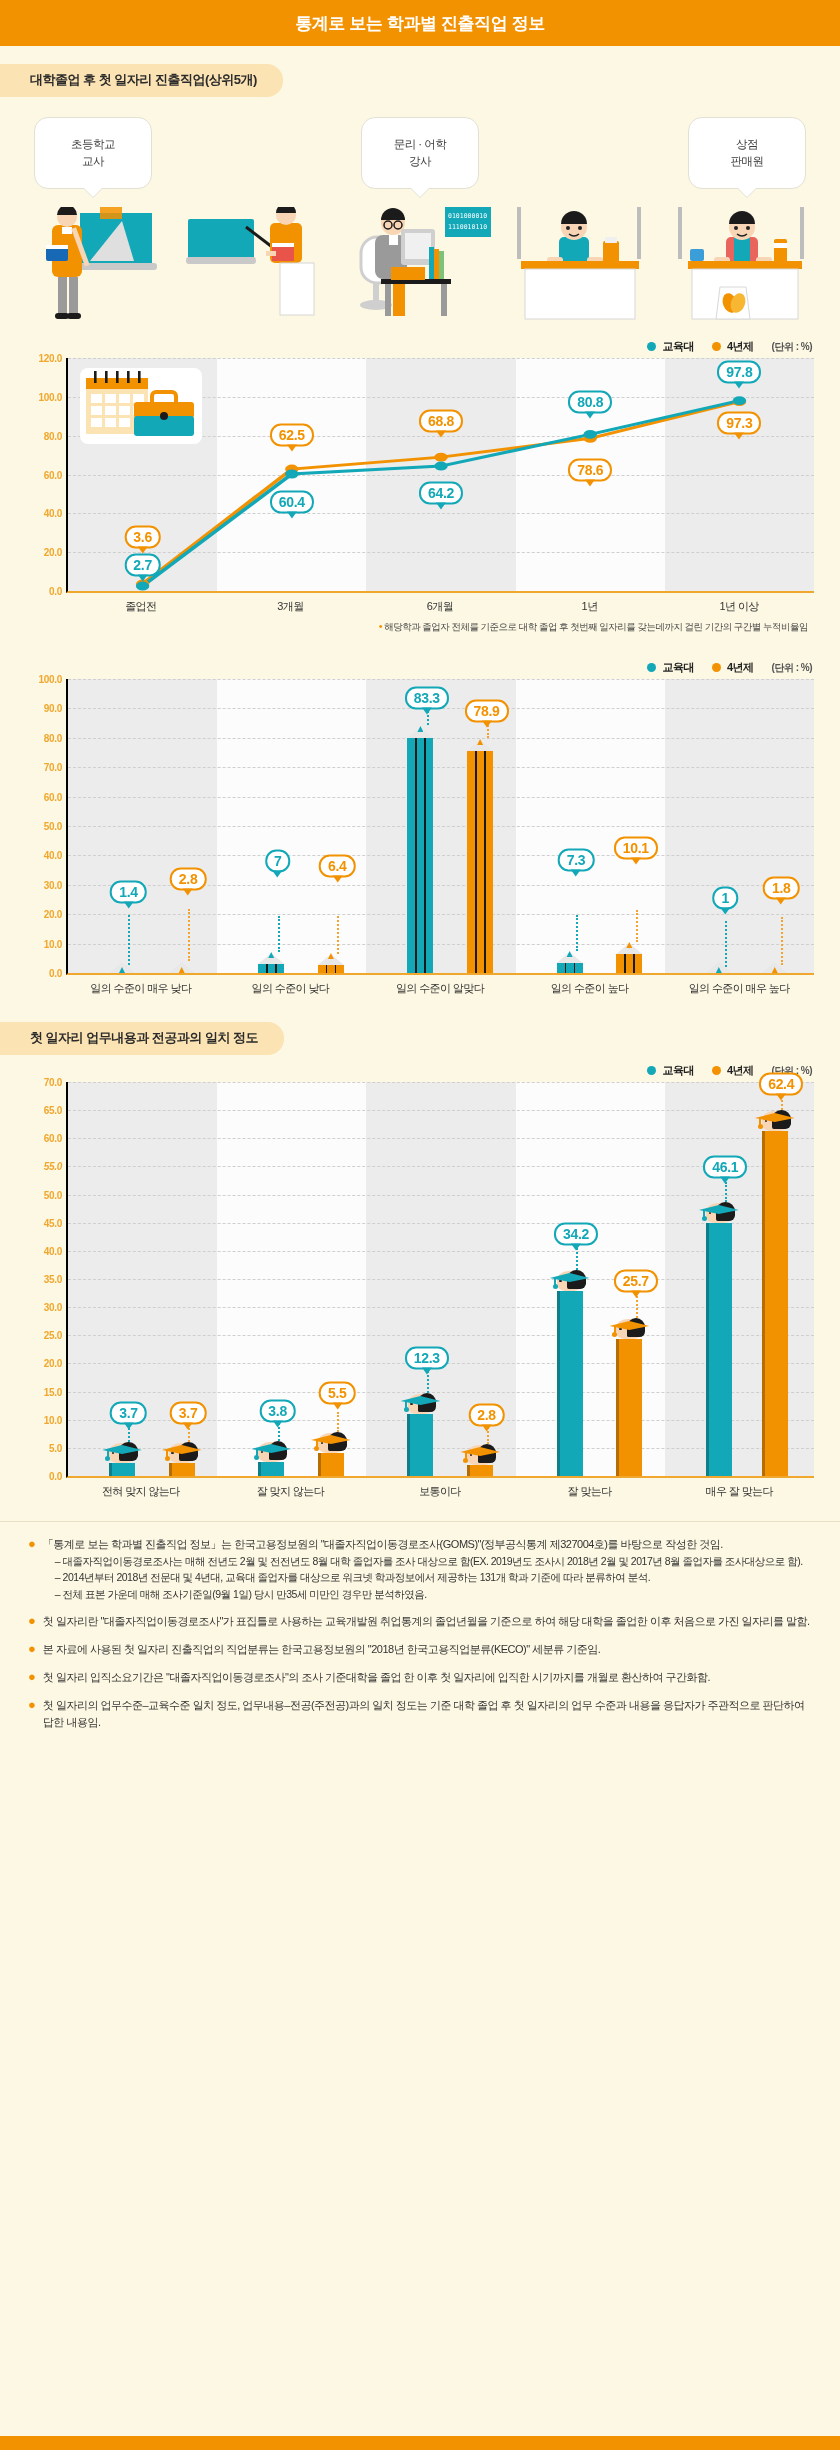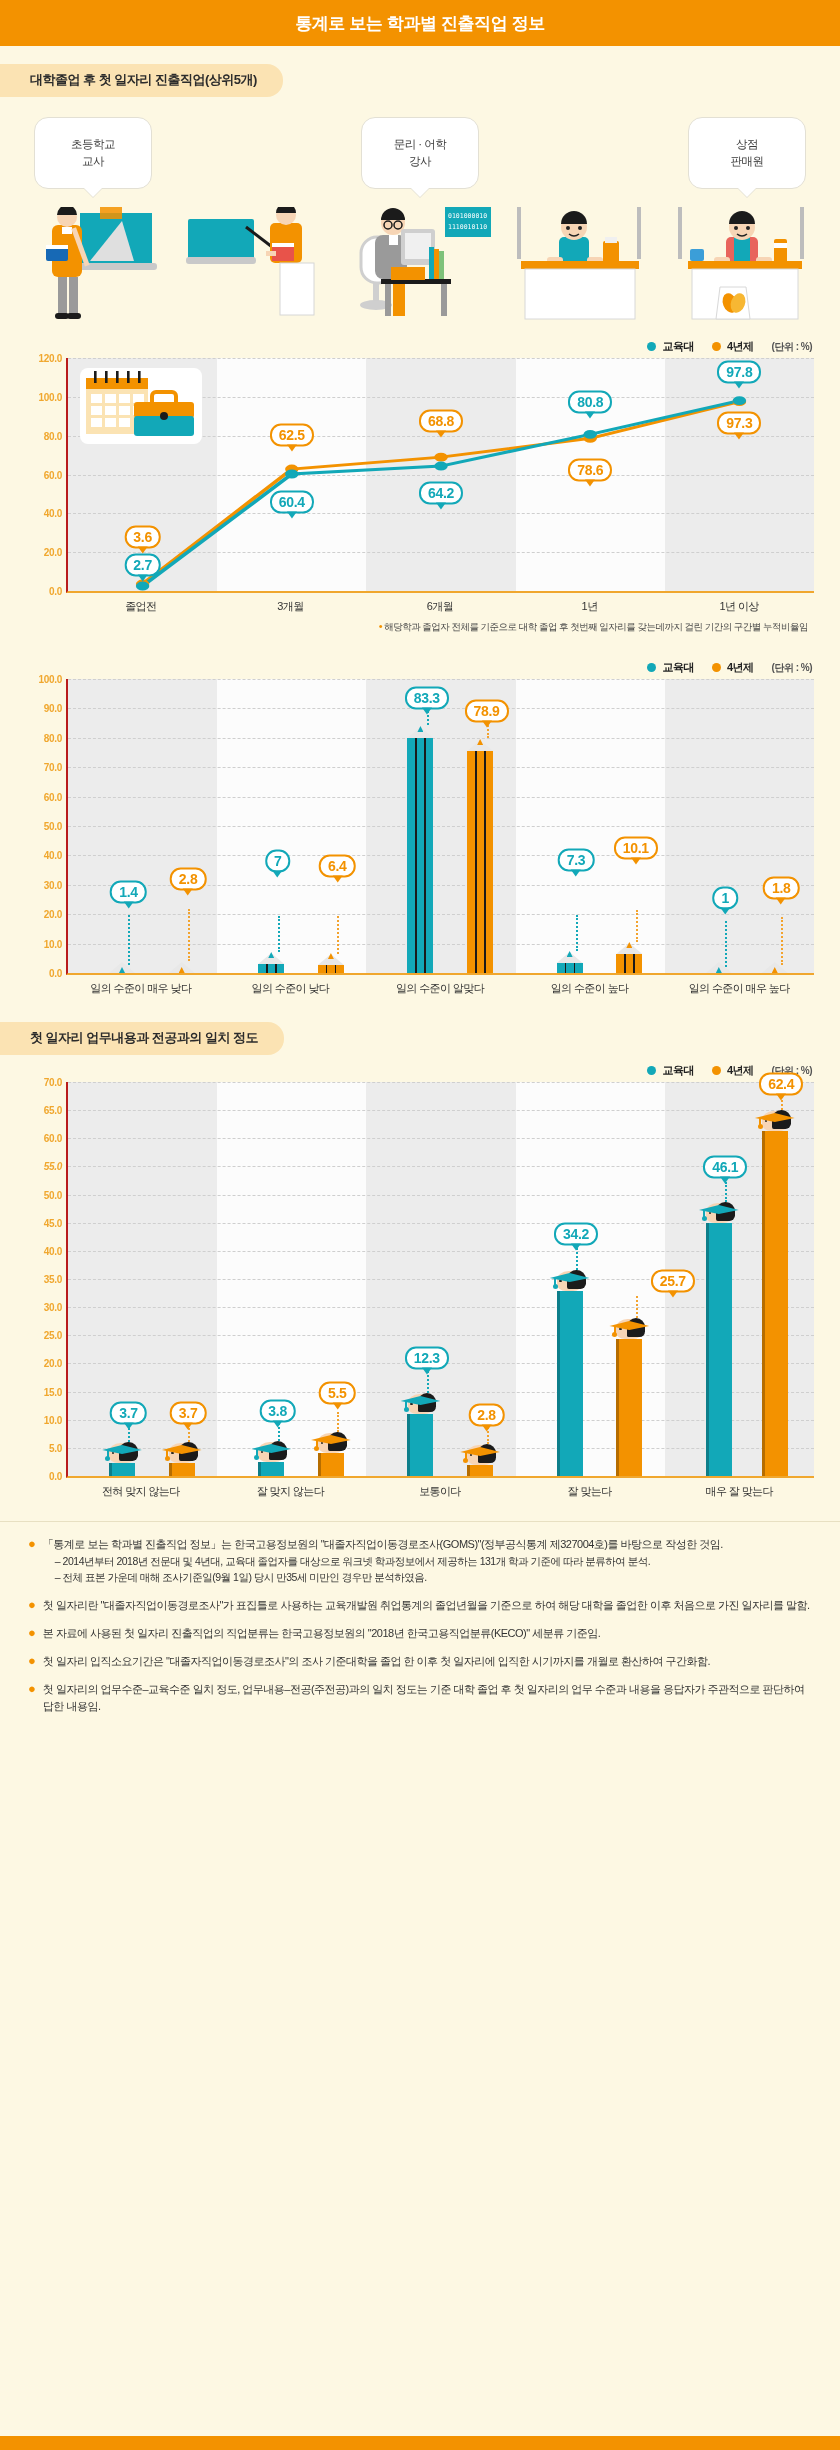"120.0" .plot { border-left: 2px solid #b91c1c -> 2px solid #000000 }
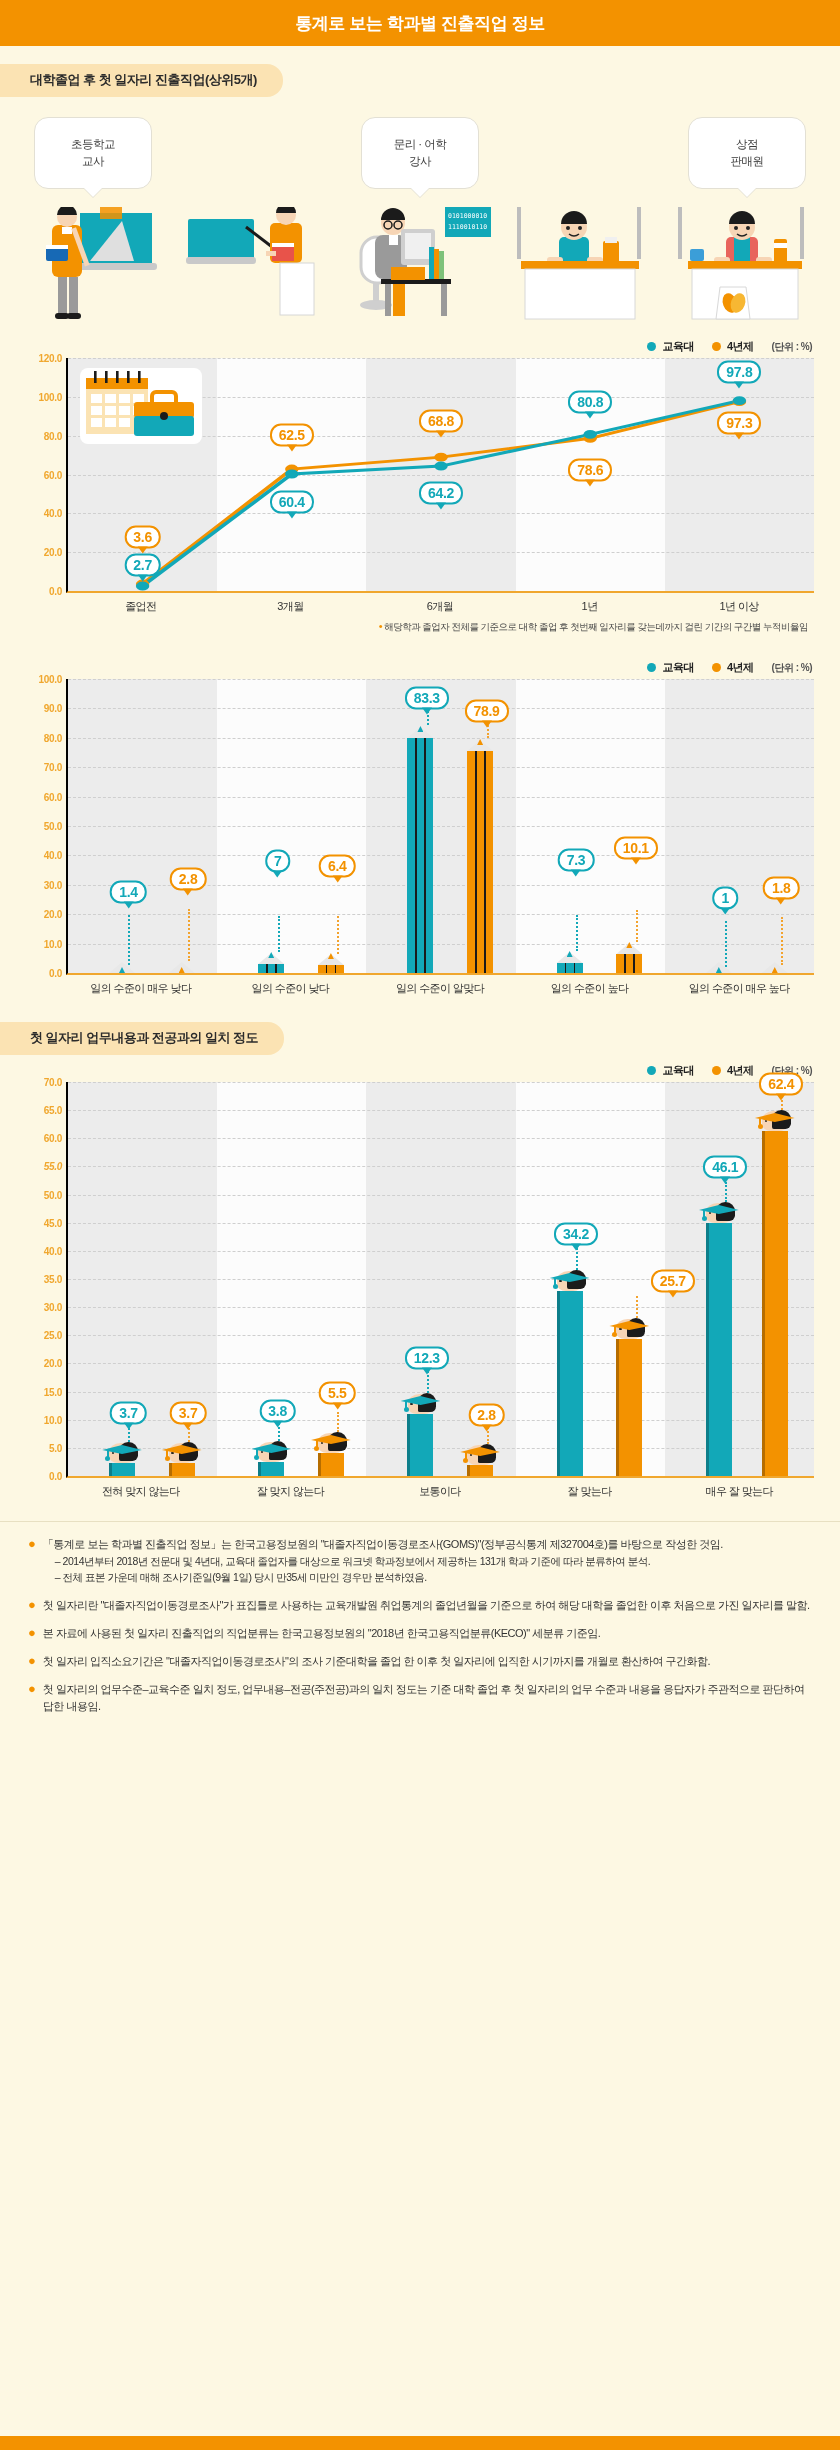"25.7" div.bubble { margin-left: 37px -> none }
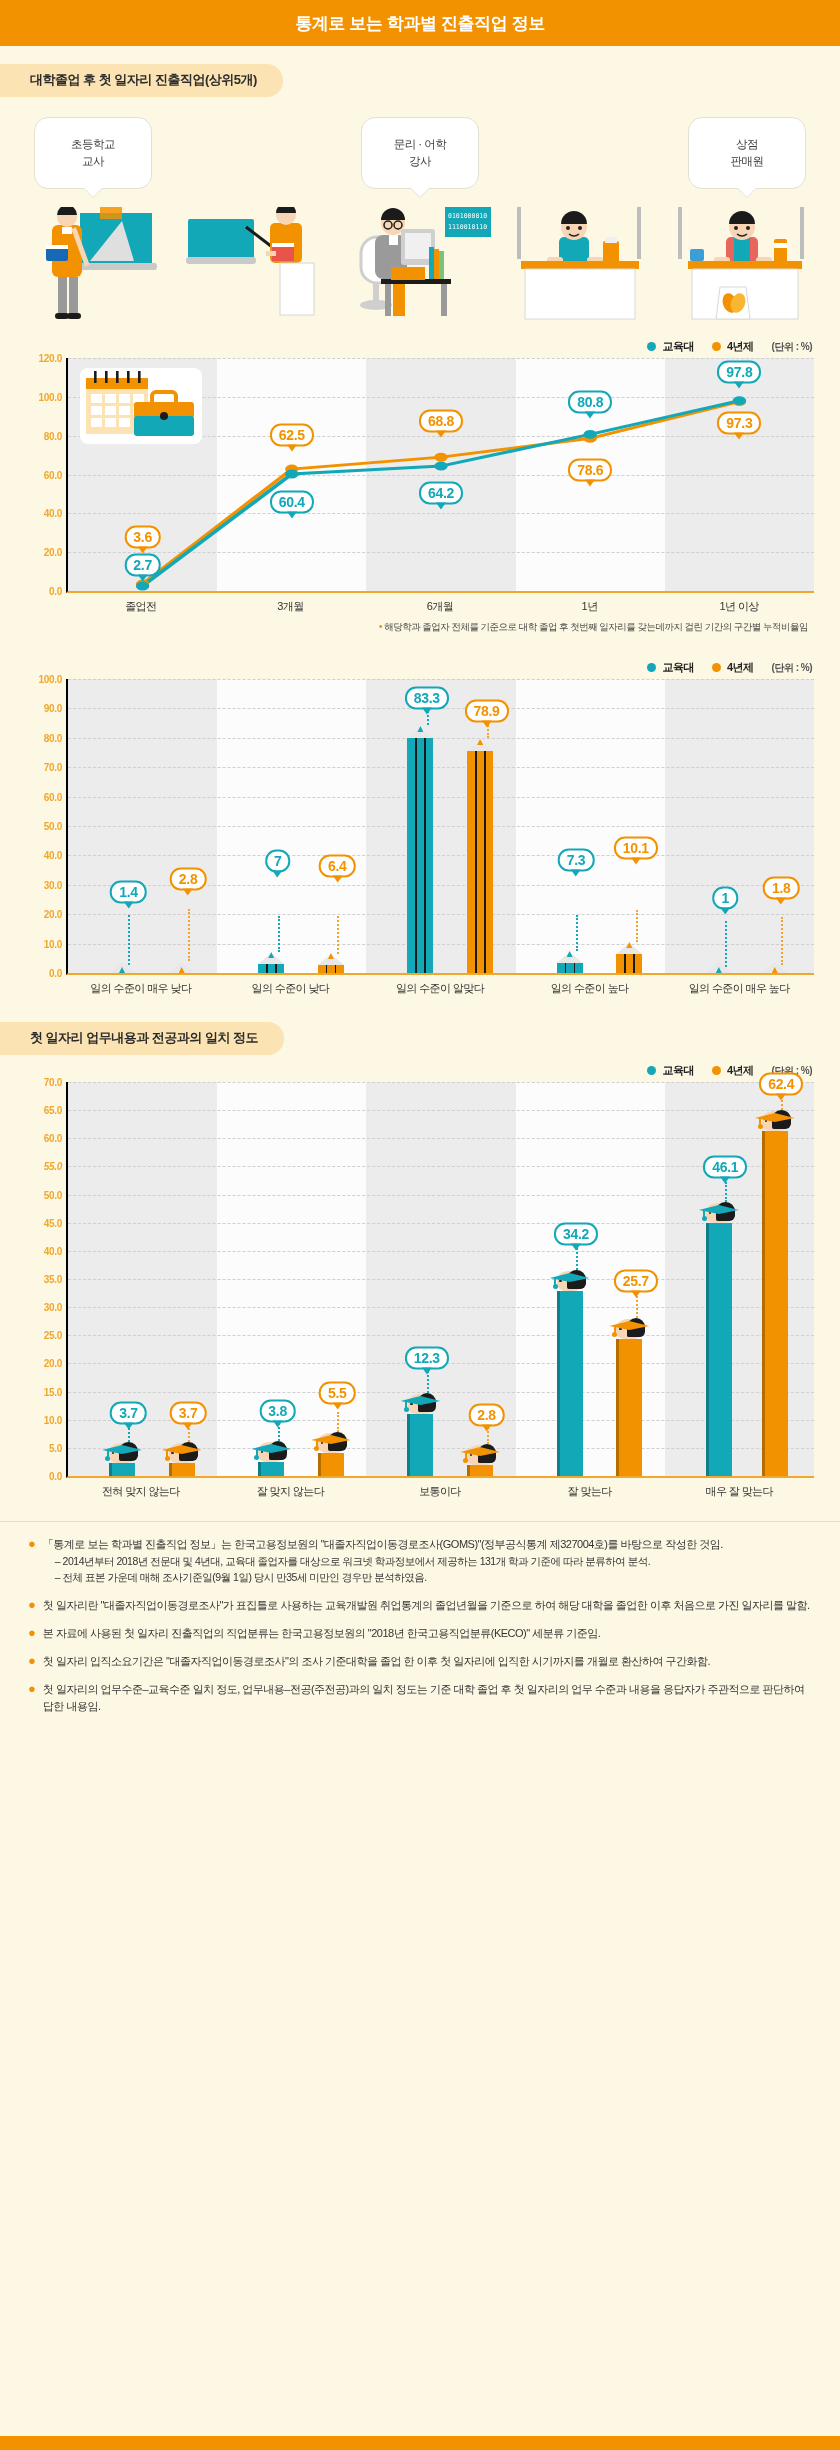"– 대졸자직업이동경로조사는 매해 전년도 2월" div.fsub { html: none -> <div>– 대졸자직업이동경로조사는 매해 전년도 2월 및 전전년도 8월 대학 졸업자를 조사 대상으로 함(EX. 2019년도 조사시 2018년 2월 및 2017년 8월 졸업자를 조사대상으로 함).</div> }
